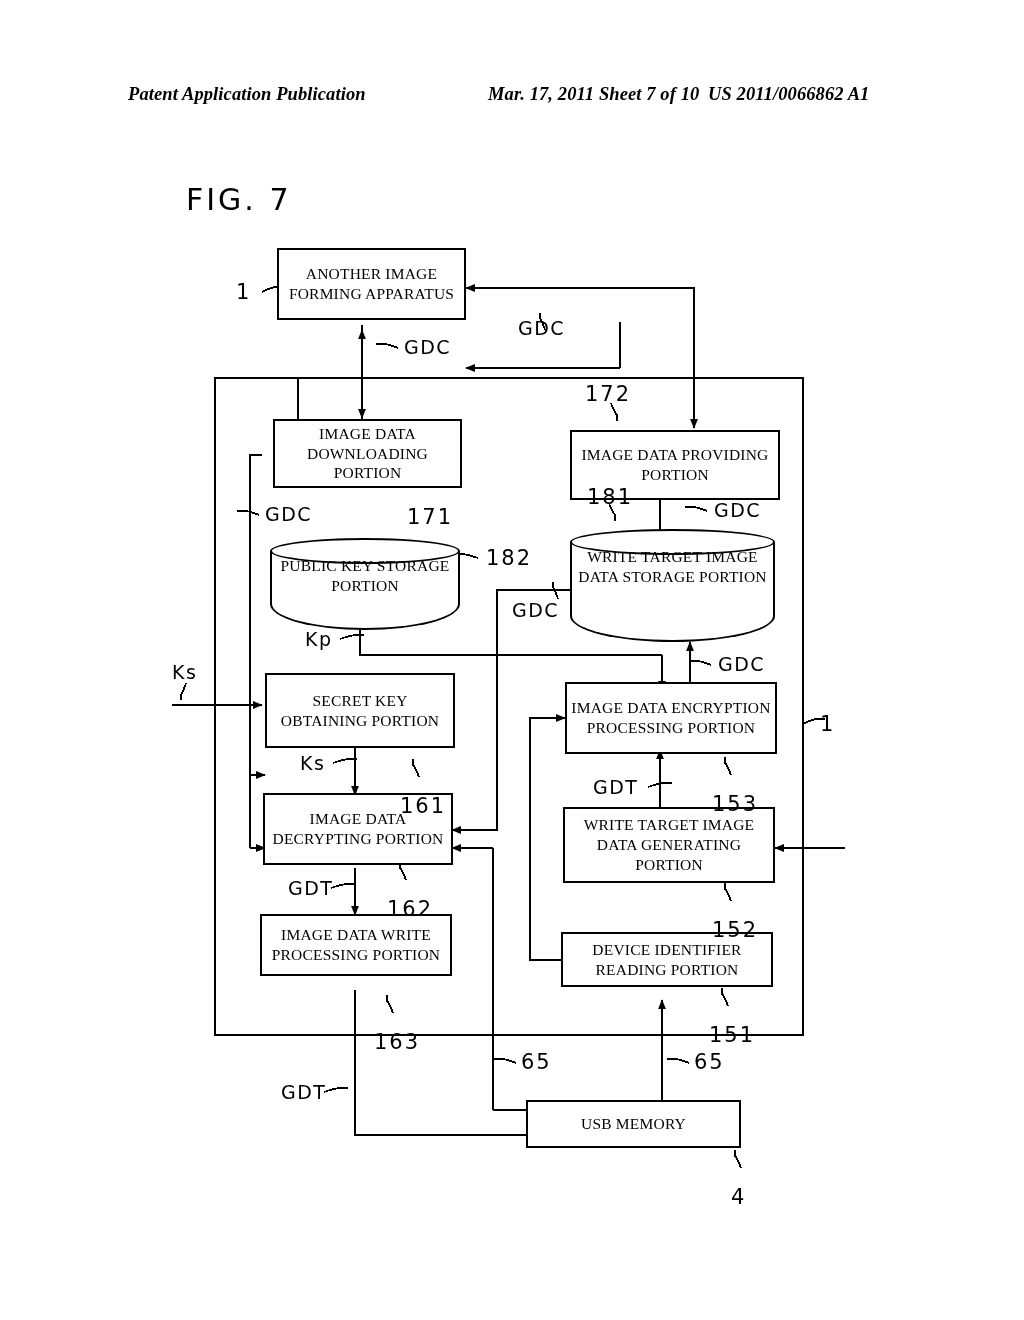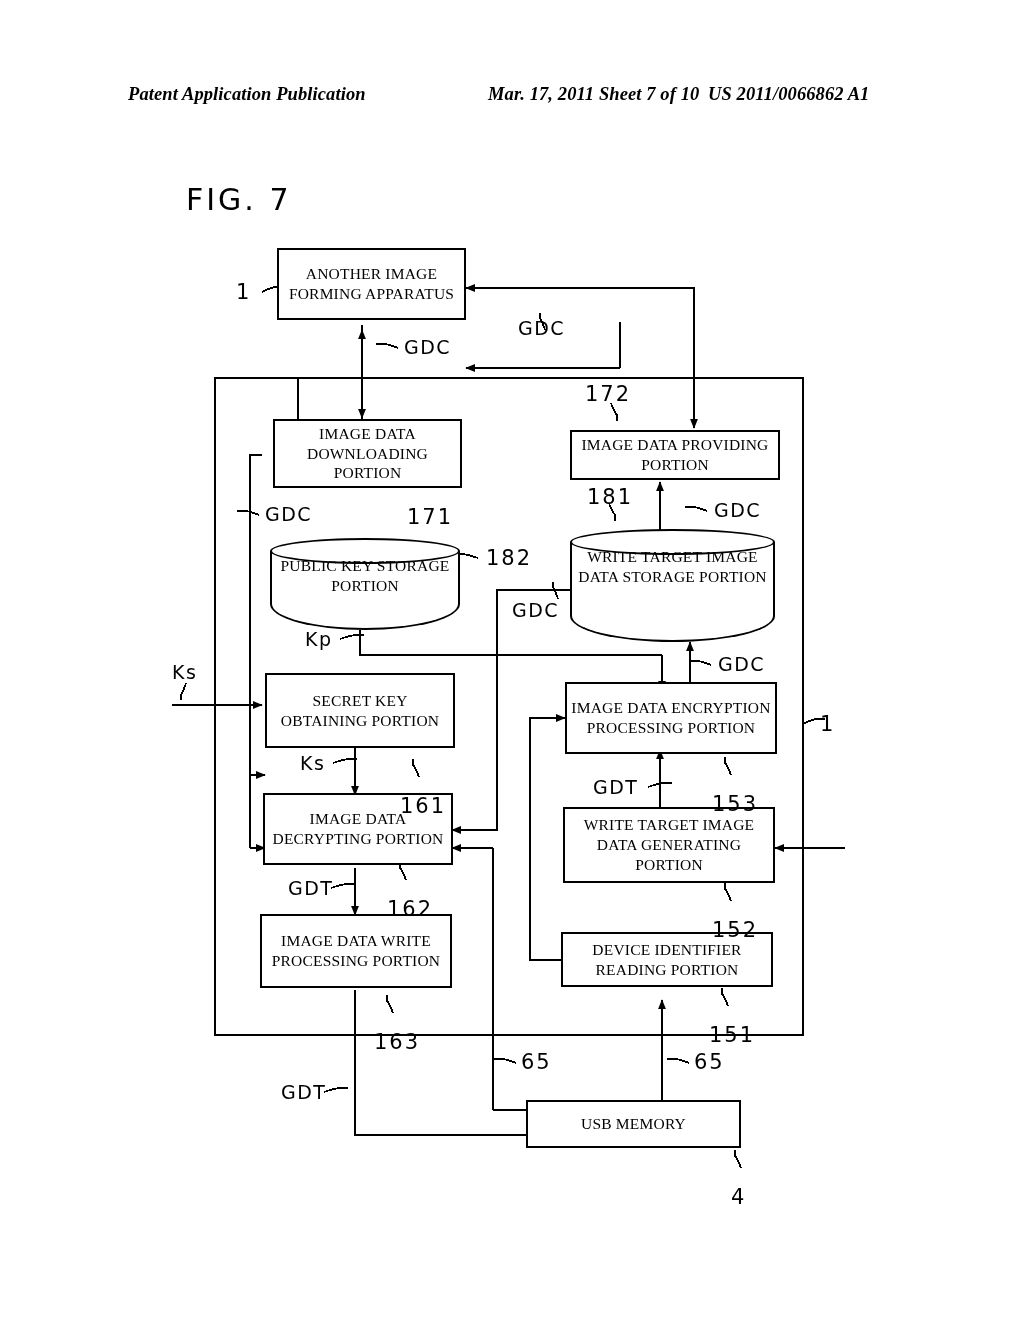"IMAGE DATA PROVIDING PORTION" div.node { height: 50px -> 70px }
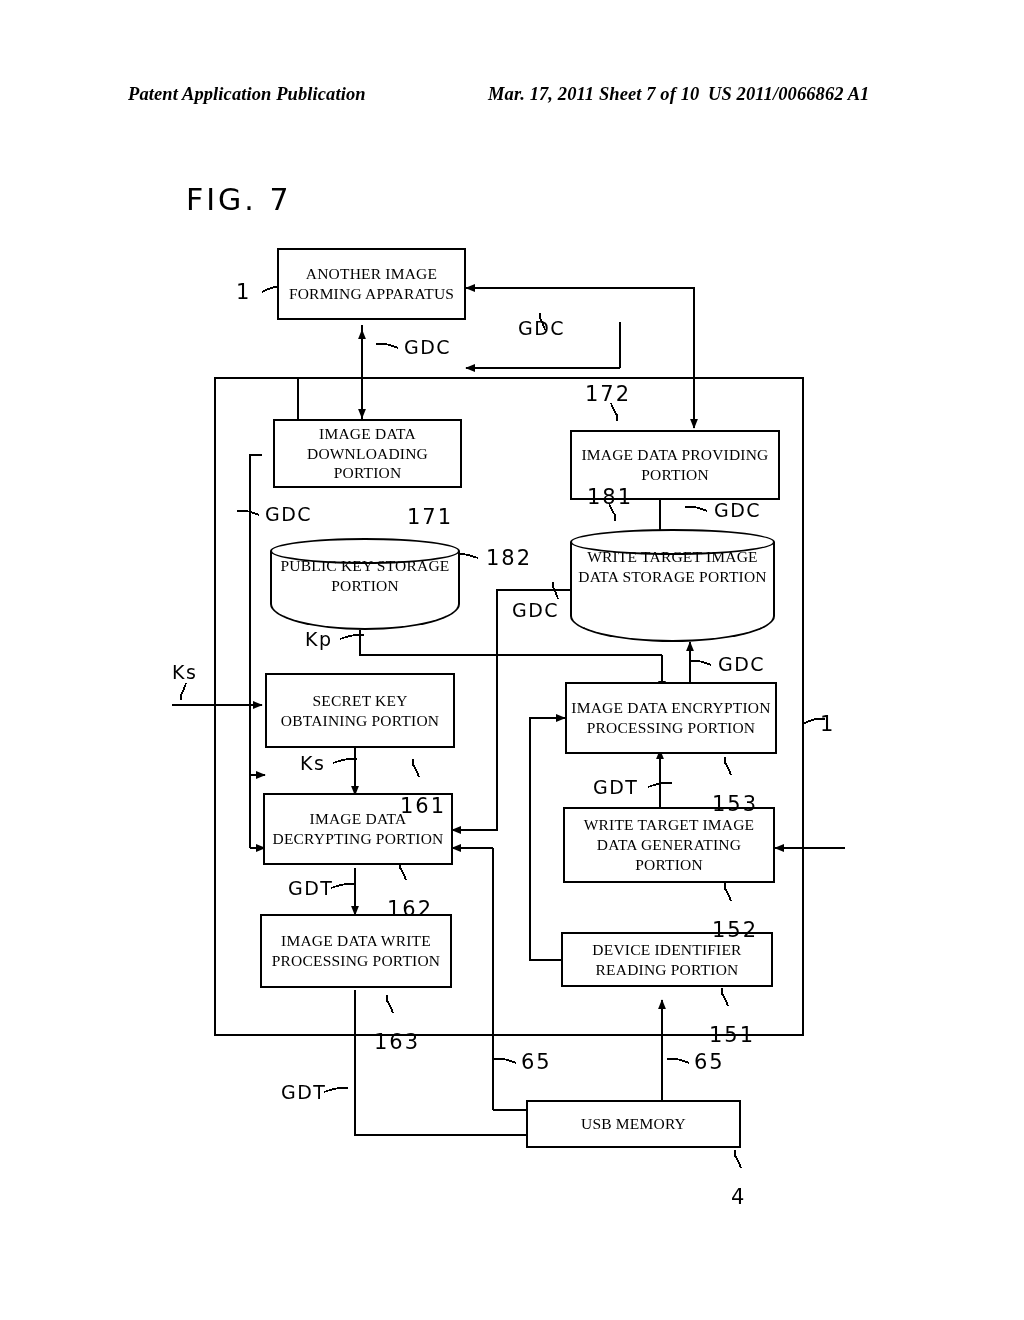"IMAGE DATA WRITE PROCESSING PORTION" div.node { height: 74px -> 62px }
